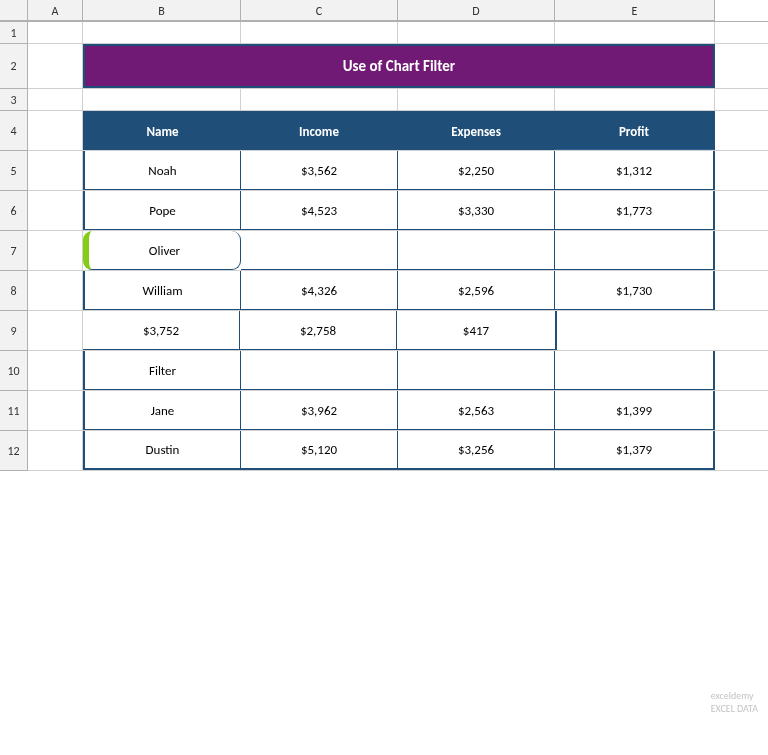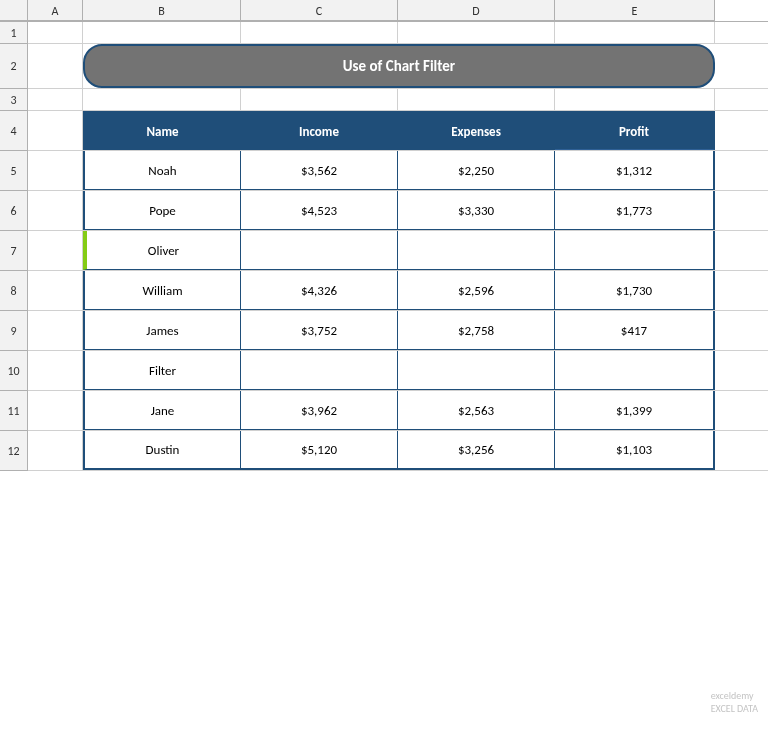"Use of Chart Filter" .title-cell { background: #737373 -> #701a75; border-radius: 19px -> none }
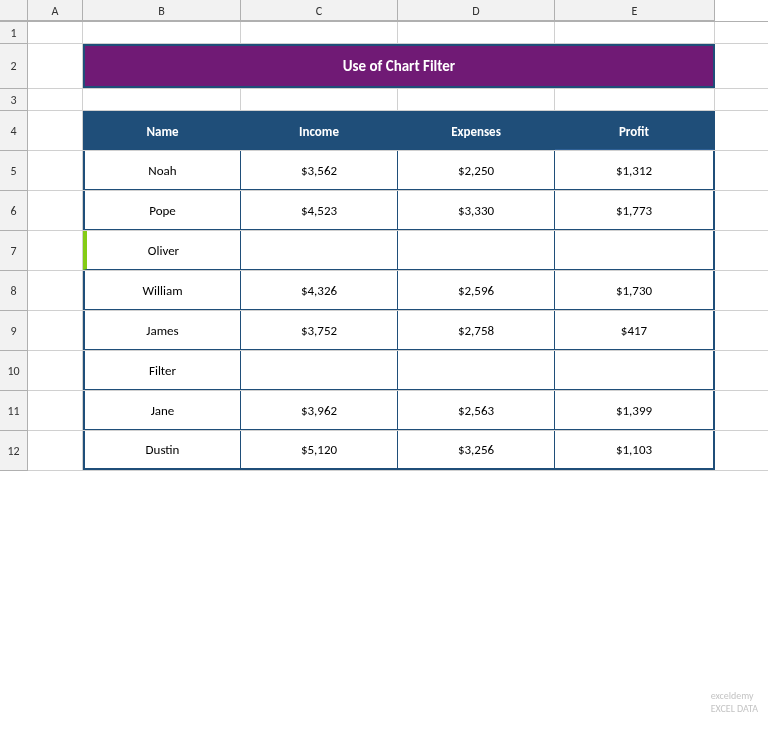"Oliver" div.cell { border-left: 4px solid #84cc16 -> 6px solid #84cc16; border-radius: none -> 9px }
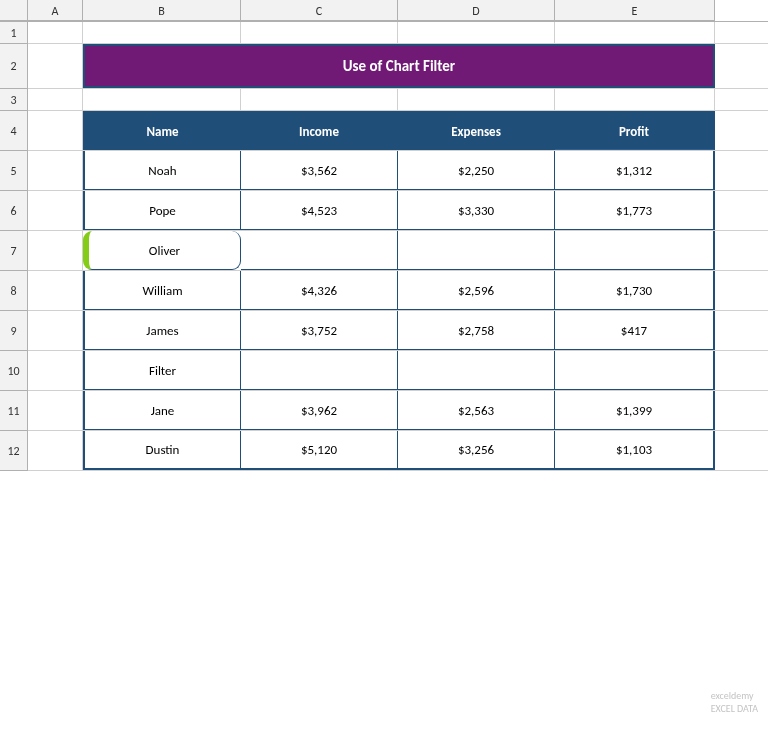"James" div.cell { html: <div>James</div> -> none }
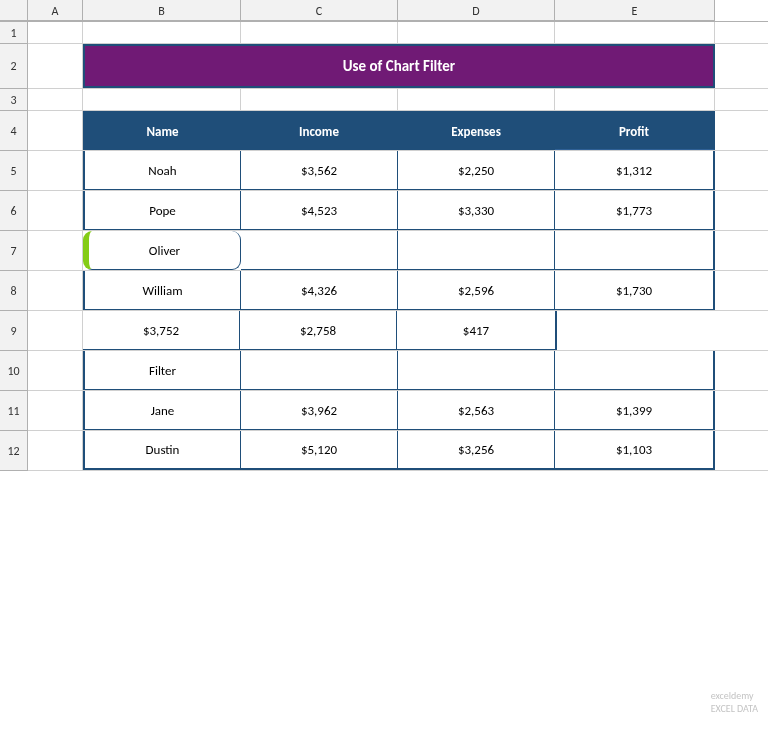"$1,103" div.cell { text: $1,103 -> $1,379 }
